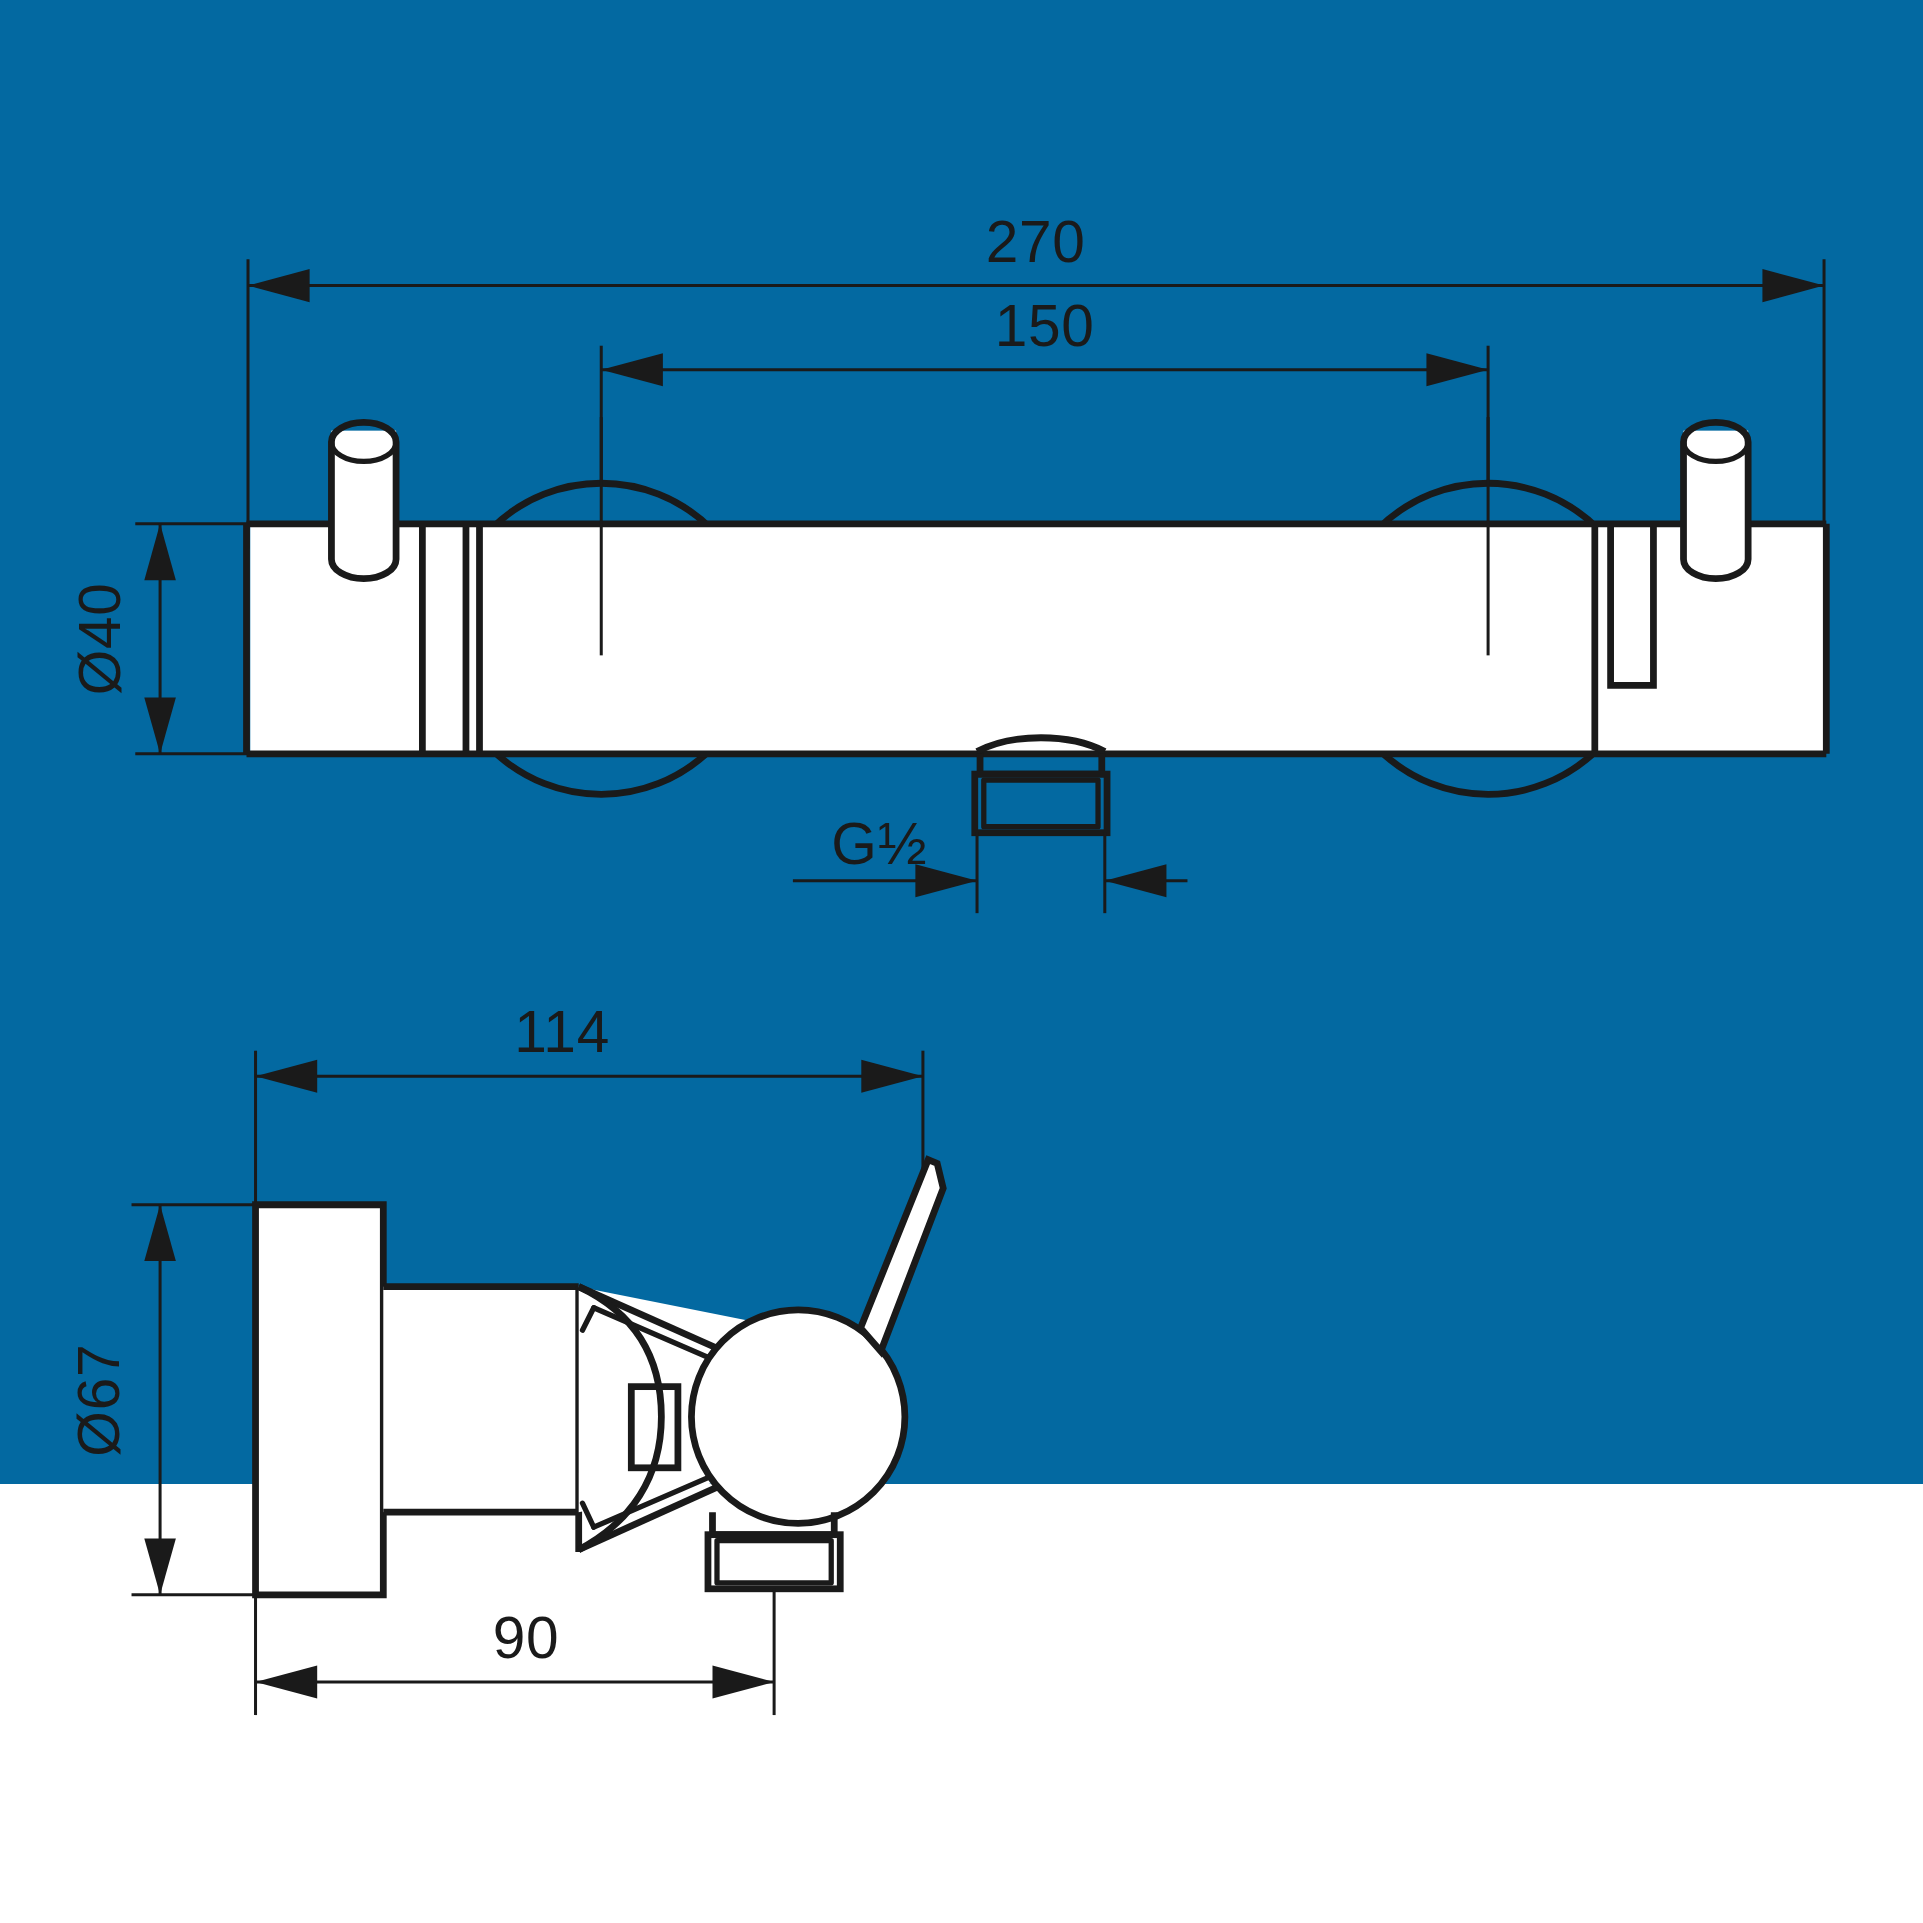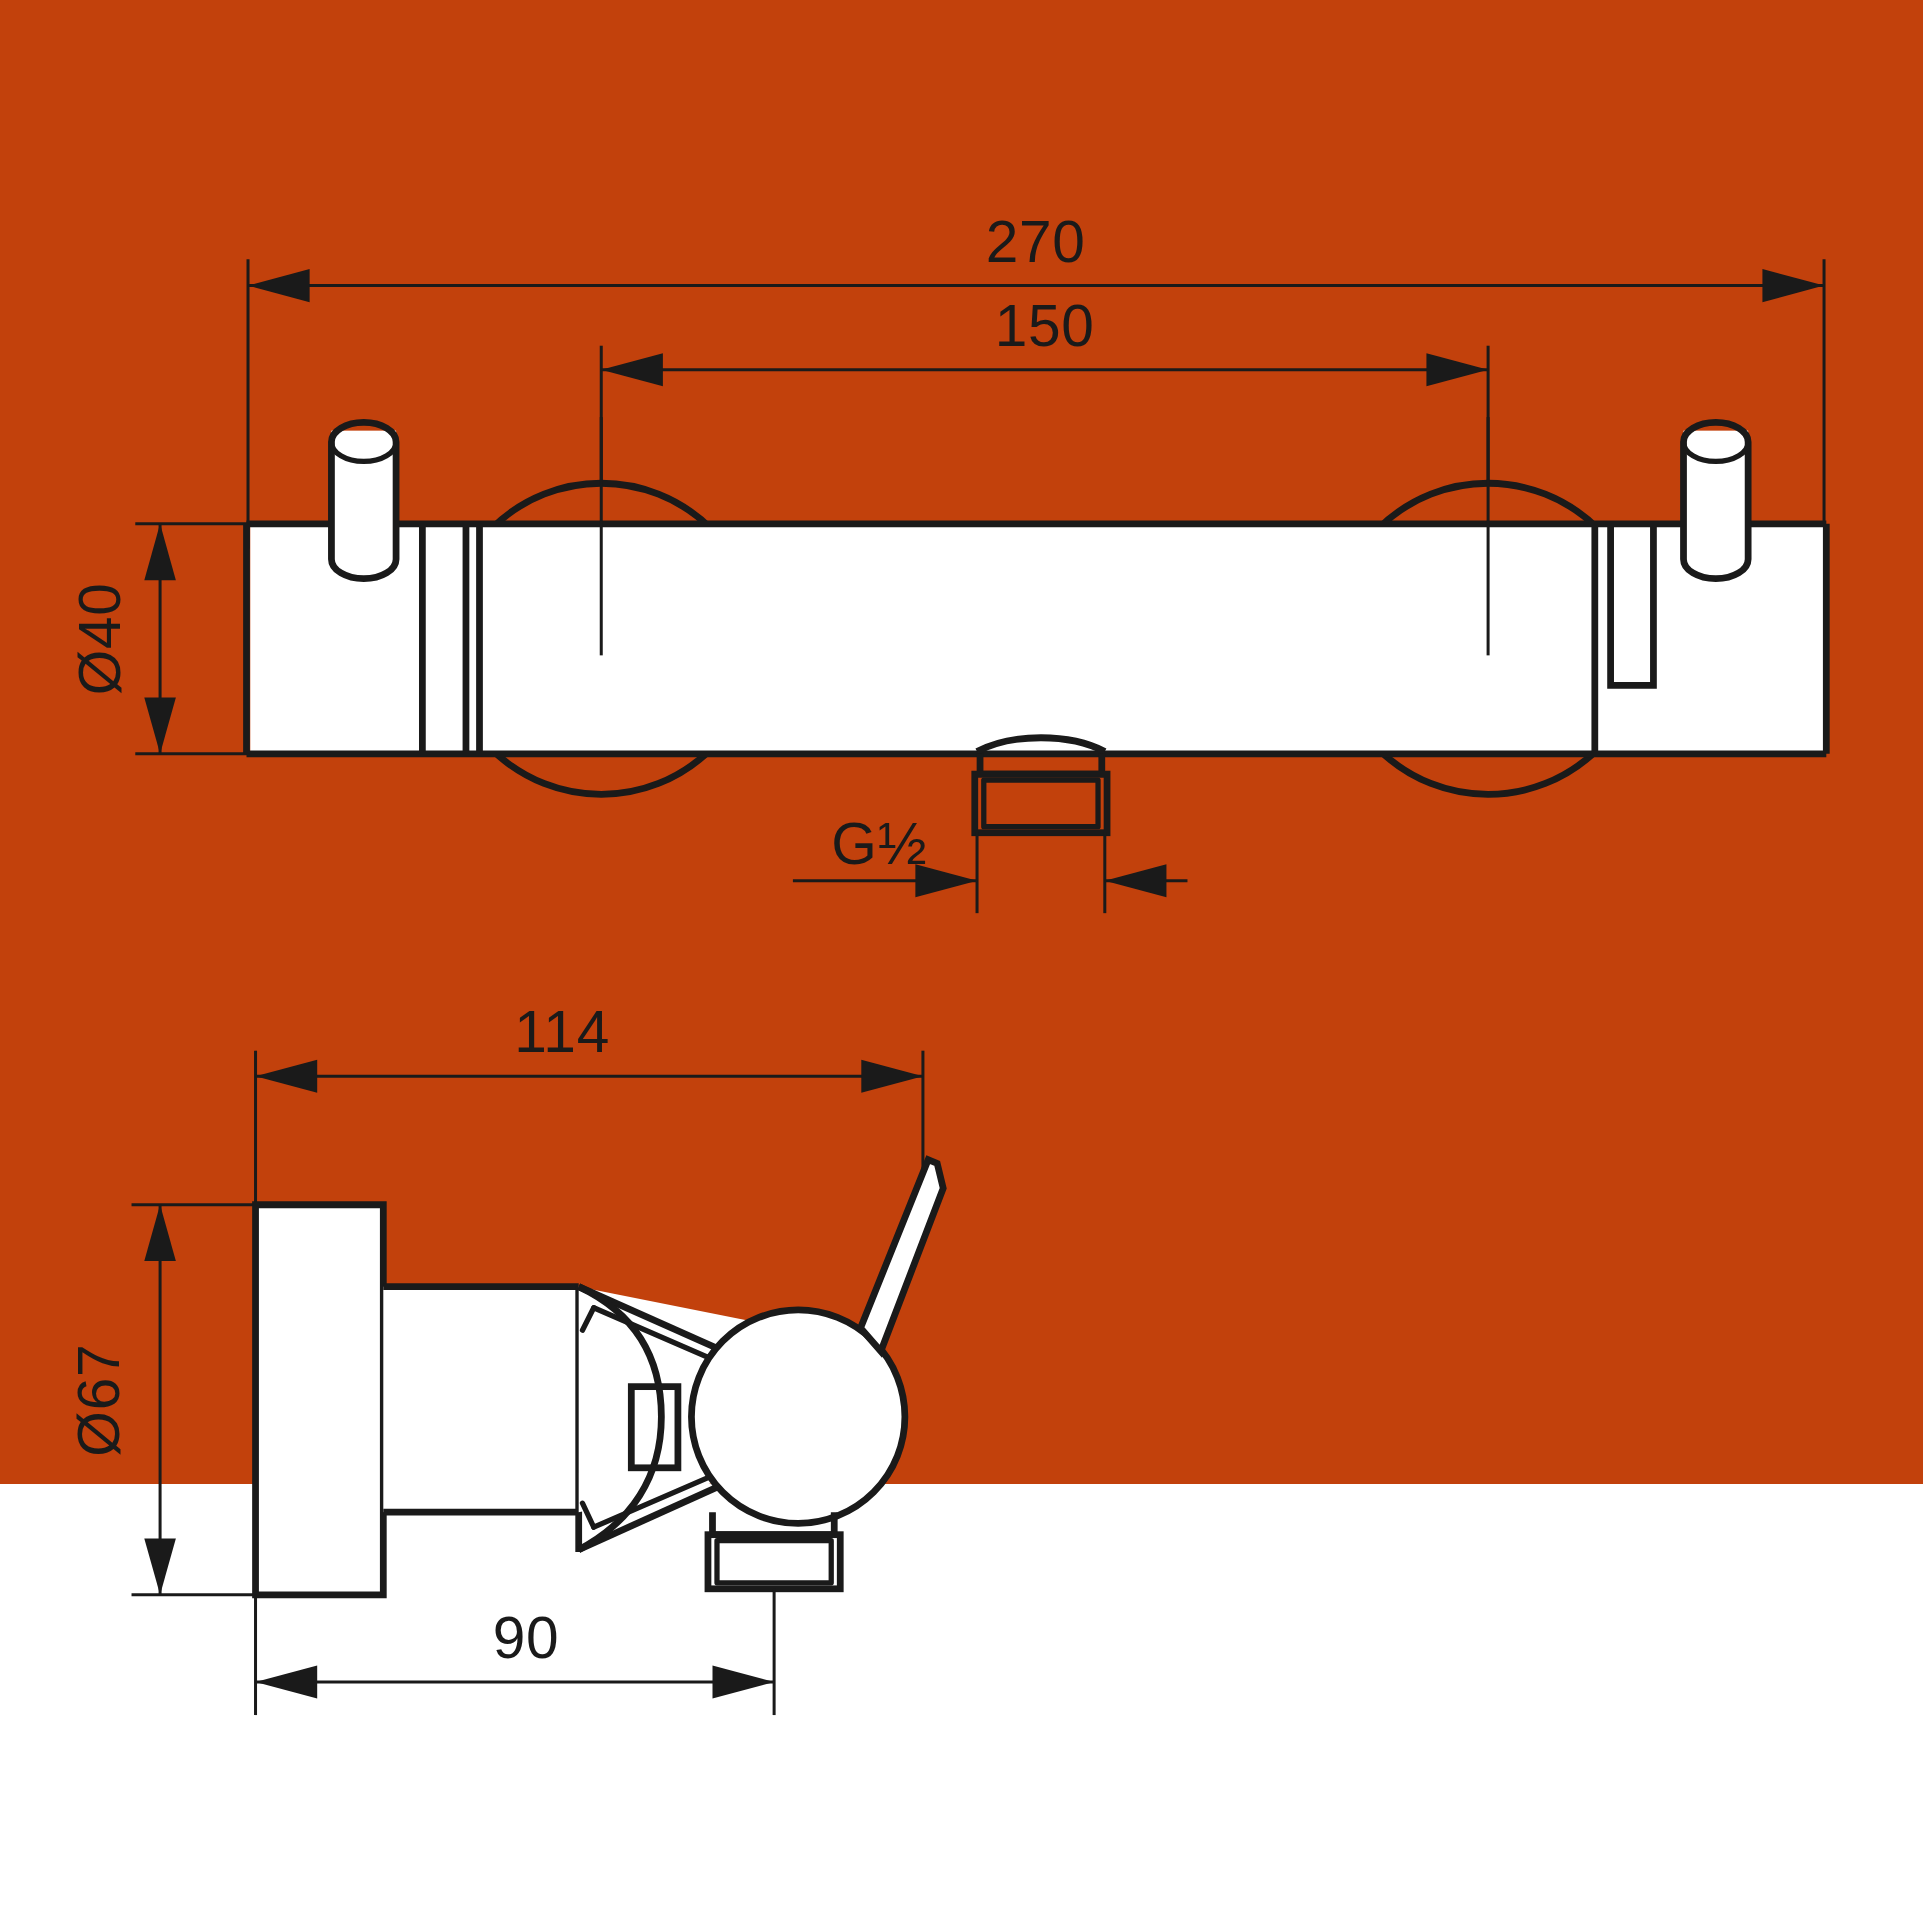"270" #drawing-root { background: #c2410c -> #0369a1 }
